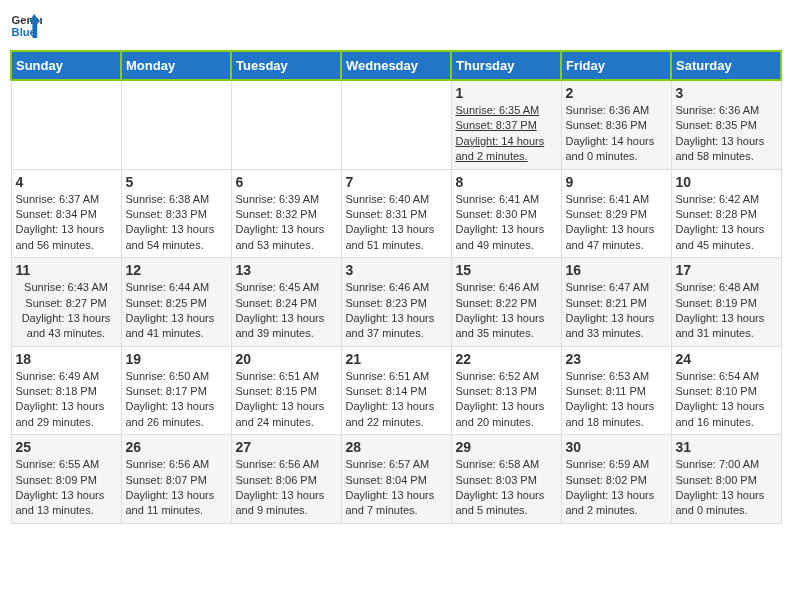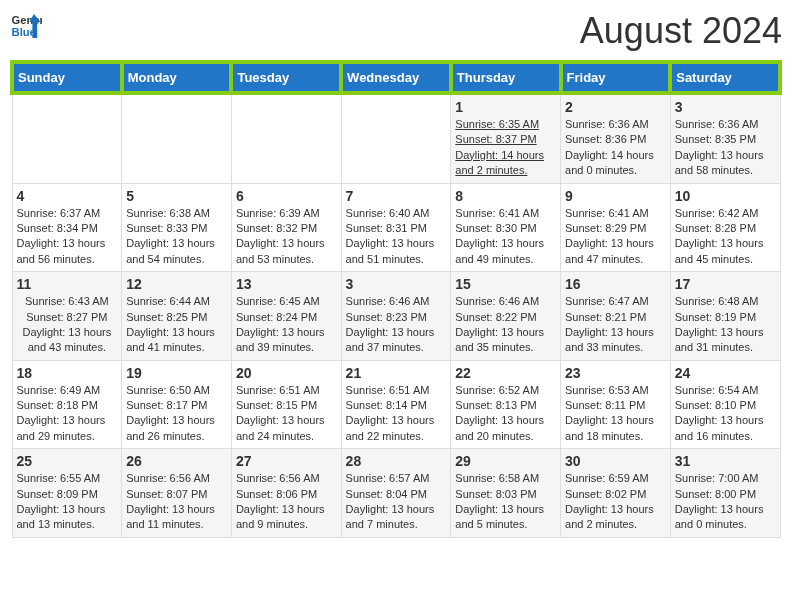"August 2024" div.main-title { html: <div>August 2024</div> -> none }
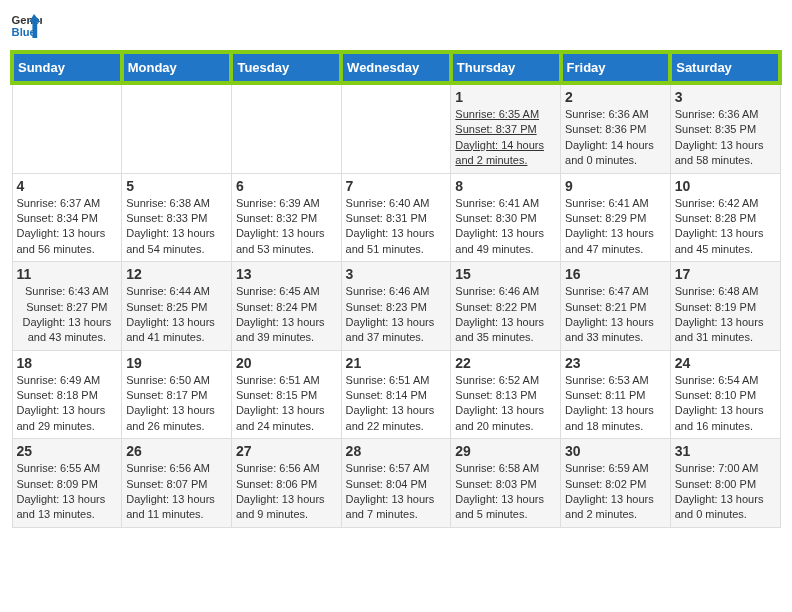"Sunday" thead tr th { border: 4px solid #84cc16 -> 2px solid #84cc16 }
